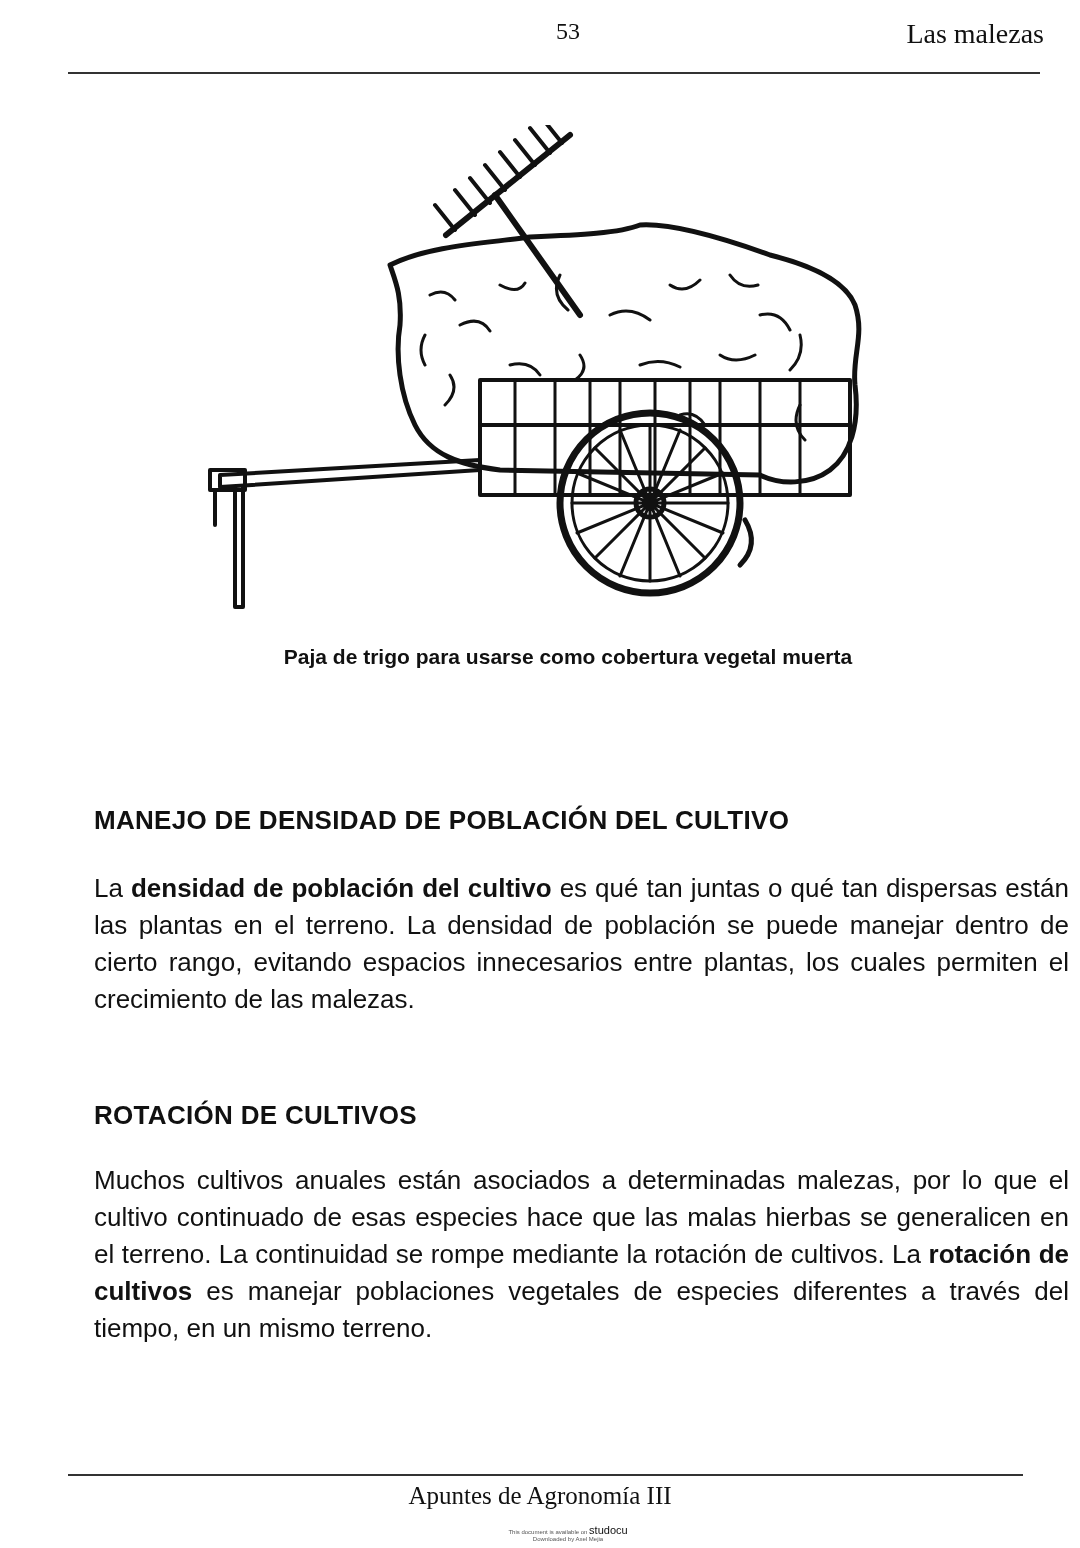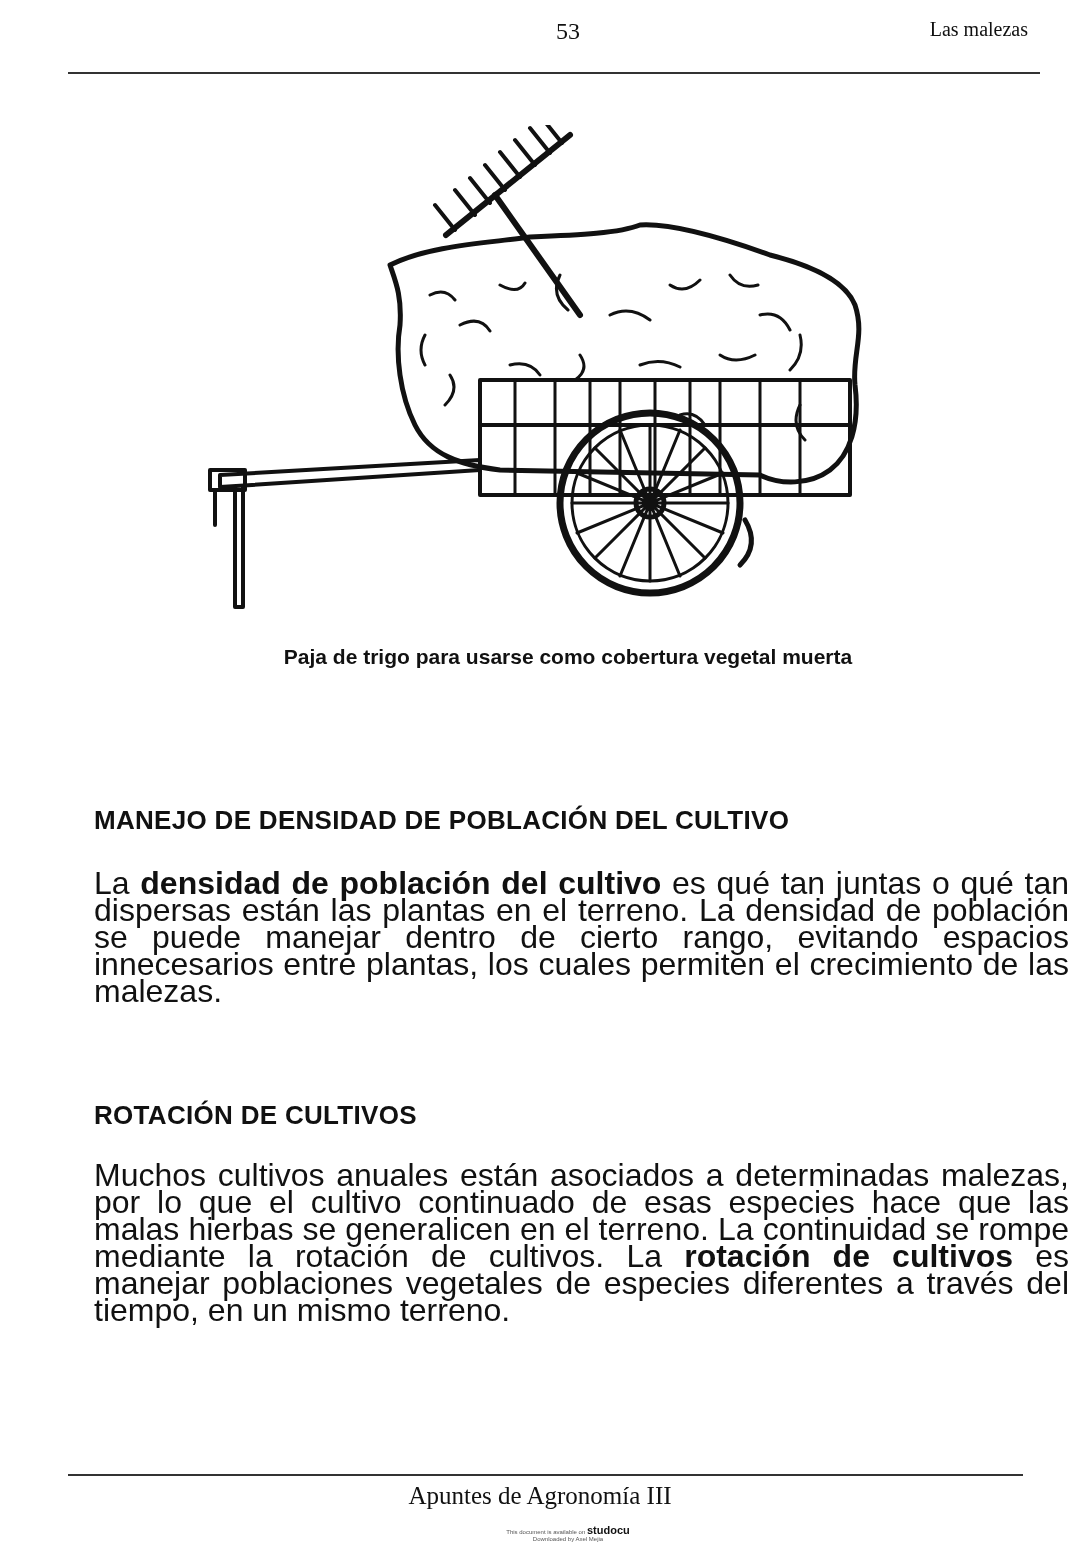"Las malezas" .running-title { font-size: 20px -> 28px; right: 52px -> 36px }
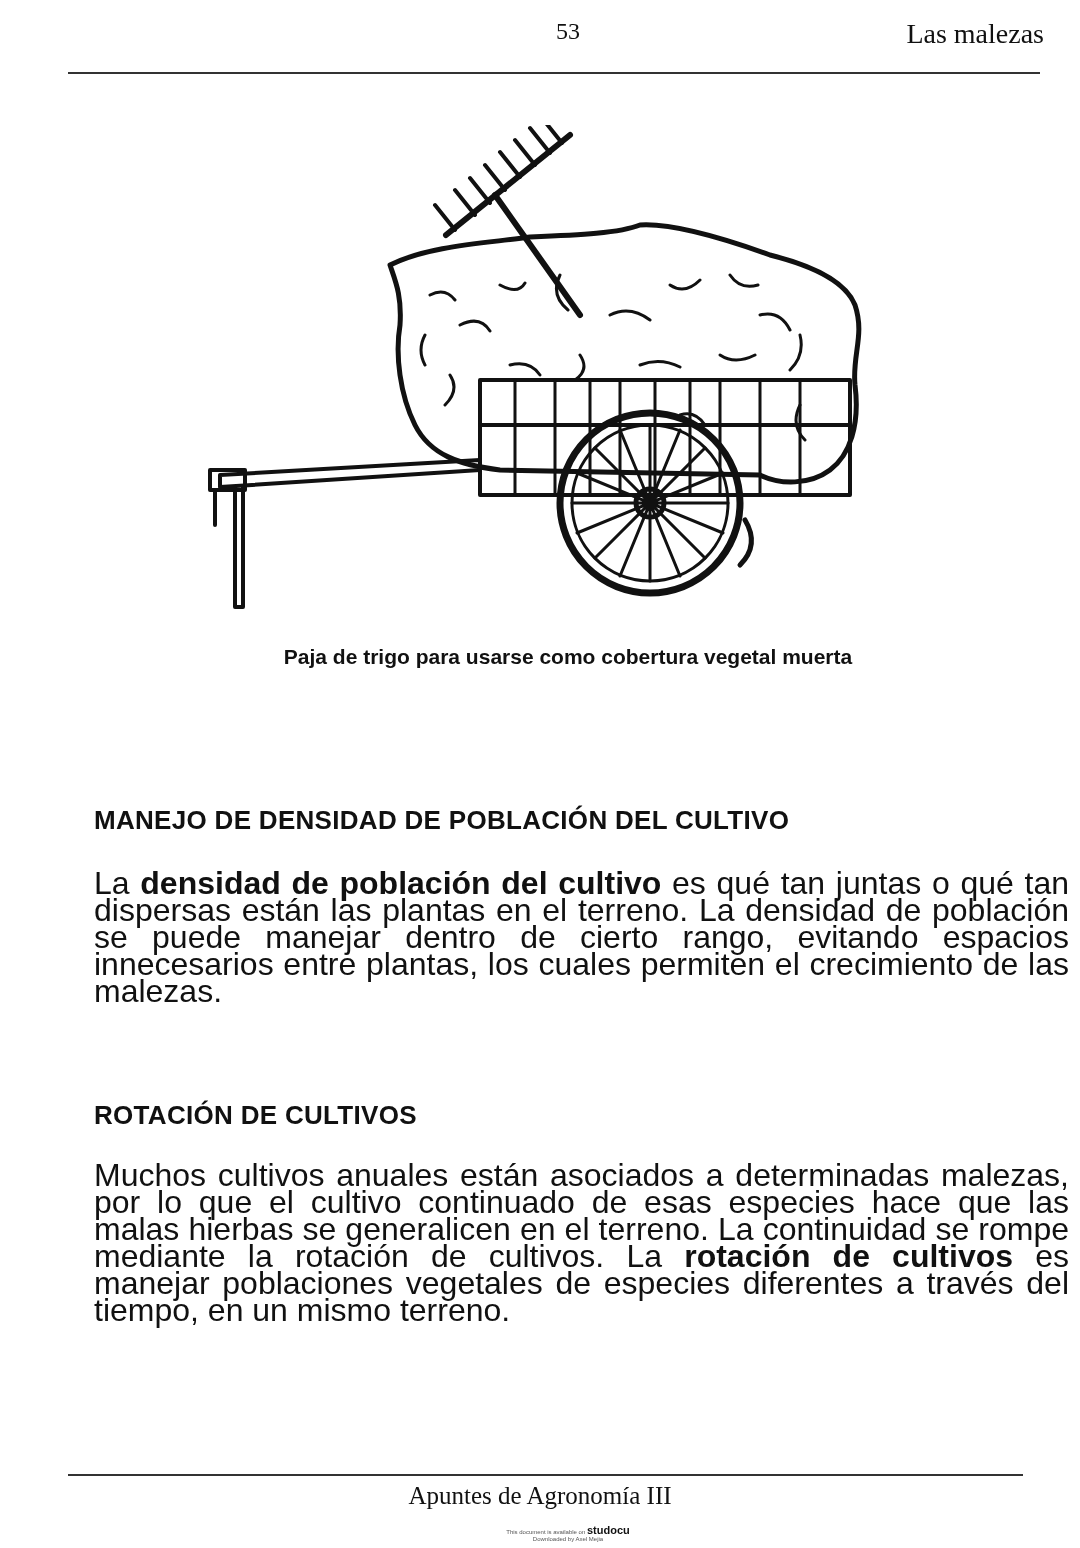"La densidad de población del" .para { font-size: 32px -> 26px; line-height: 27px -> 37px }
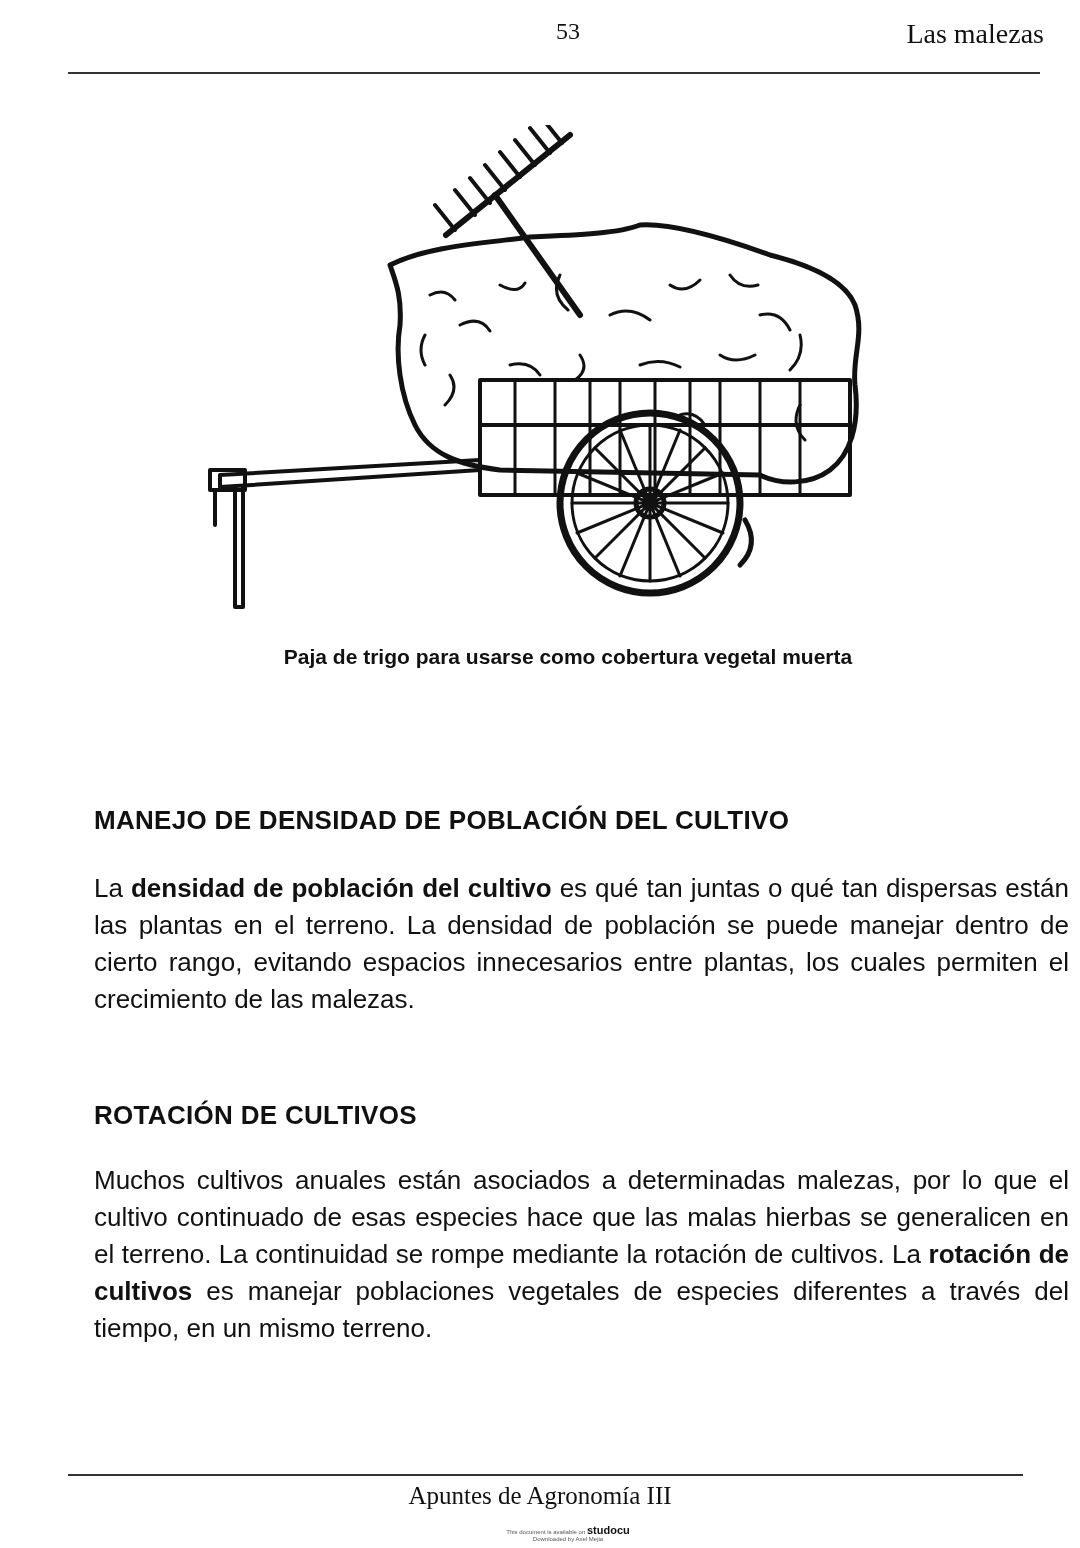"studocu" .studocu .brand { font-weight: bold -> normal }
